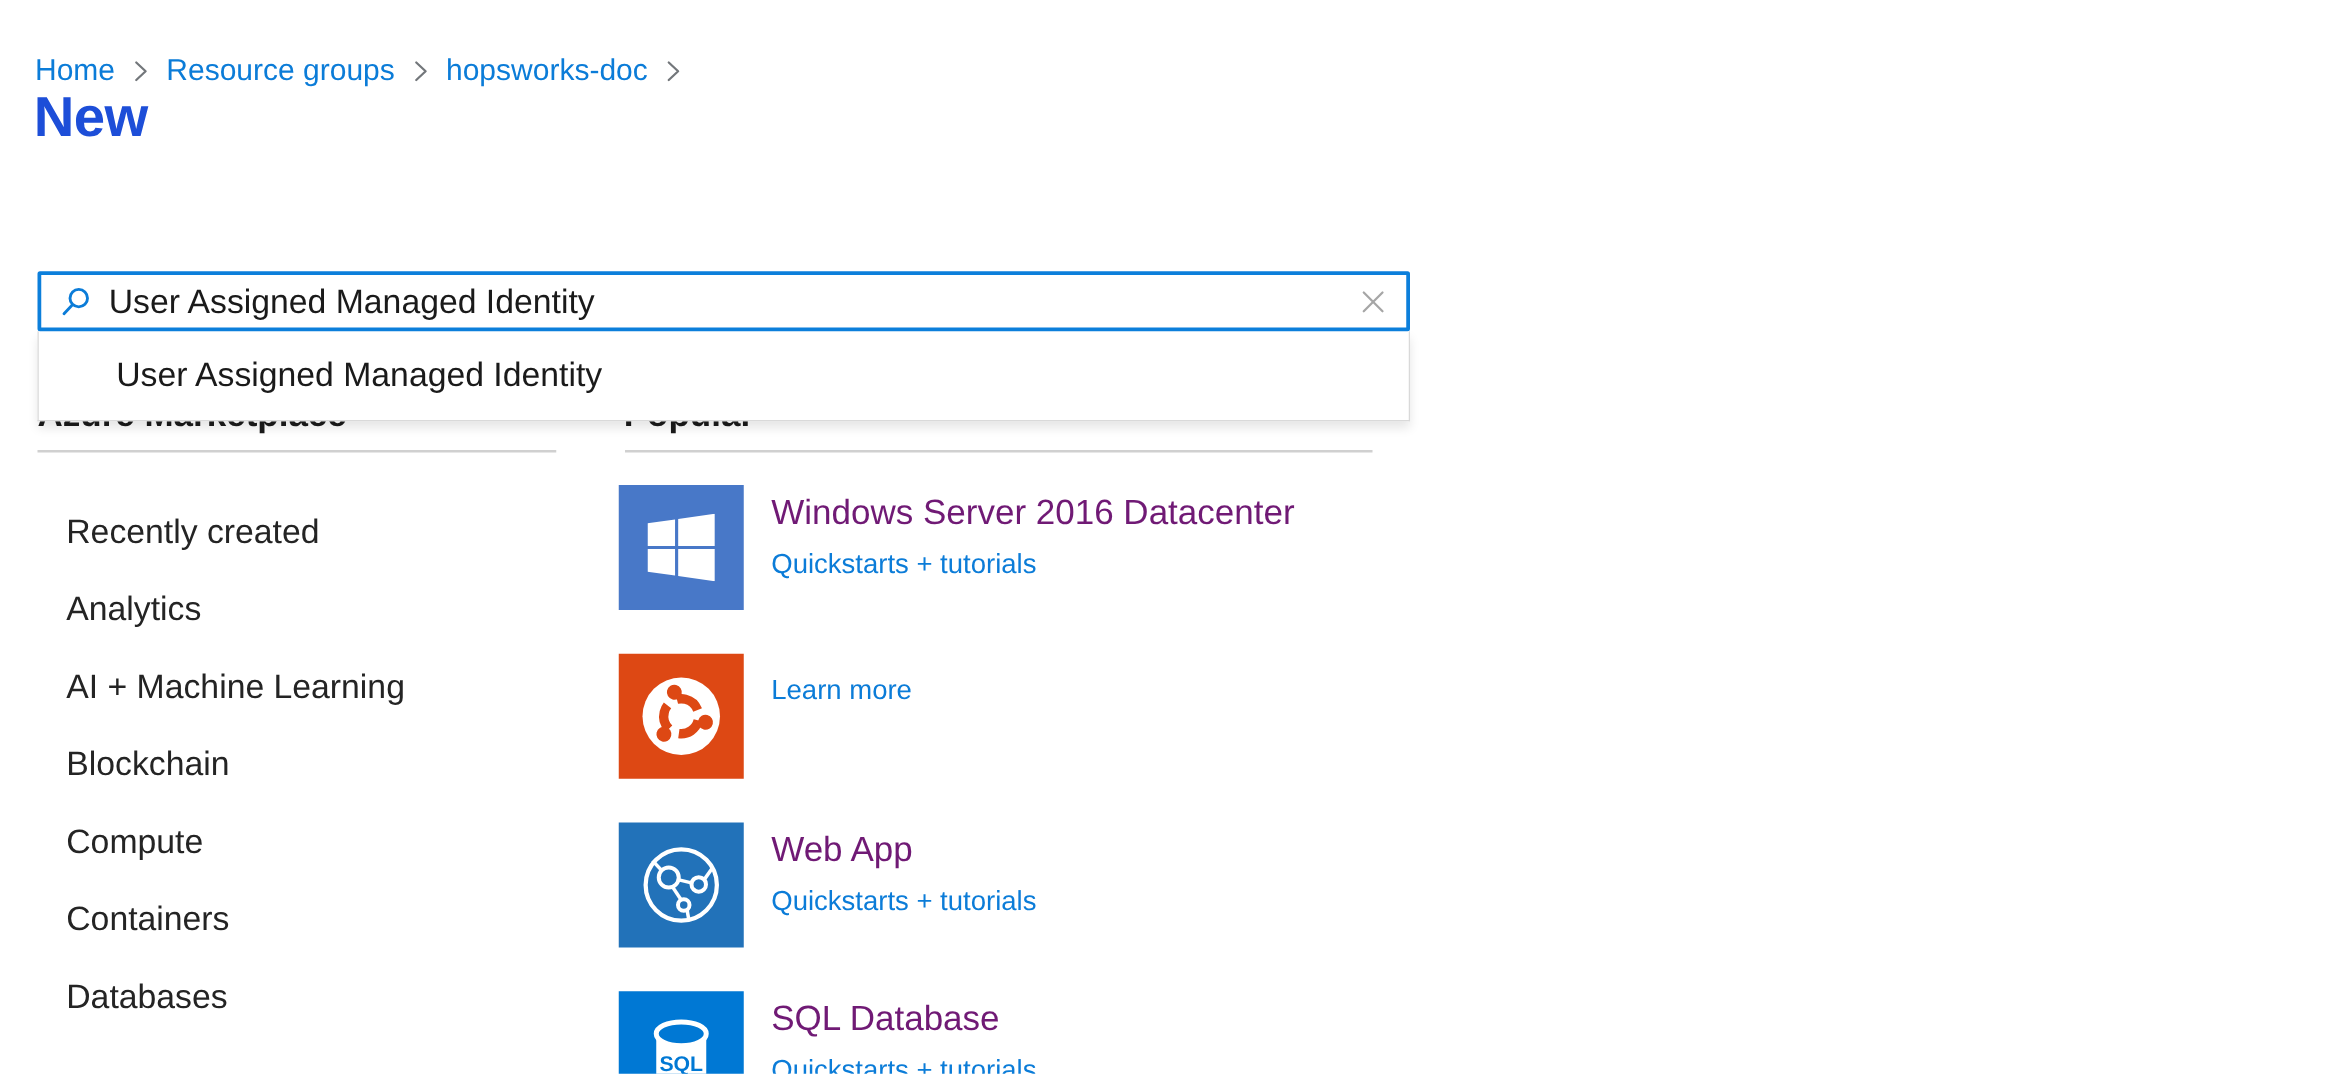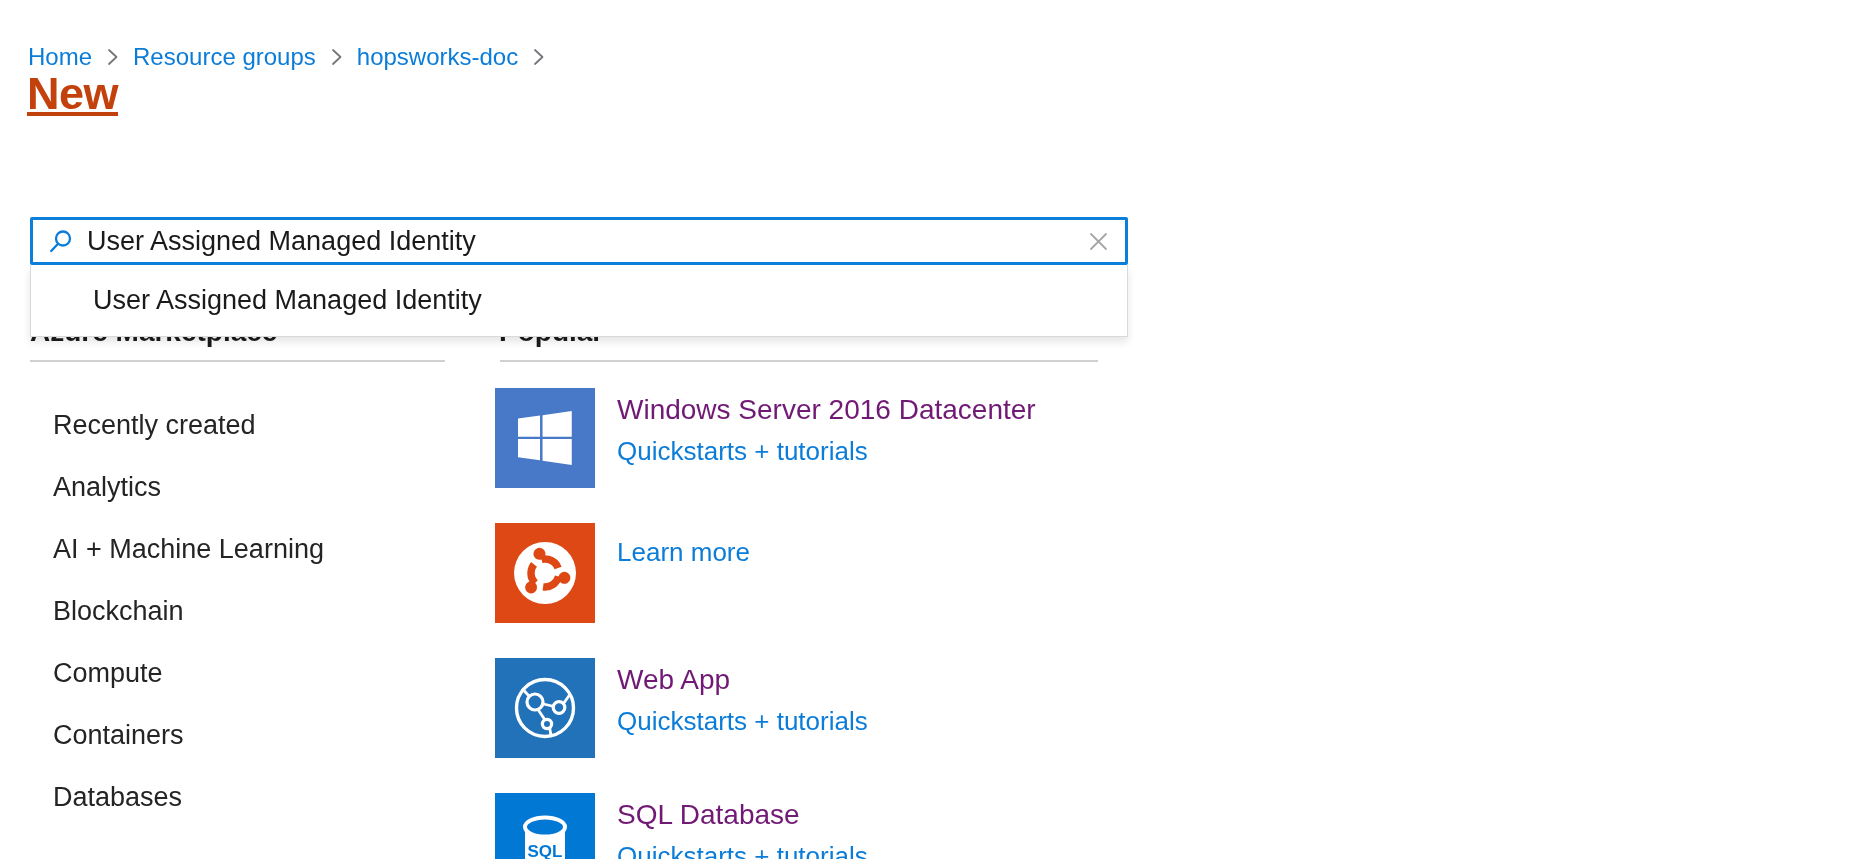"New" .page-title { color: #c2410c -> #1d4ed8; text-decoration: underline -> none }
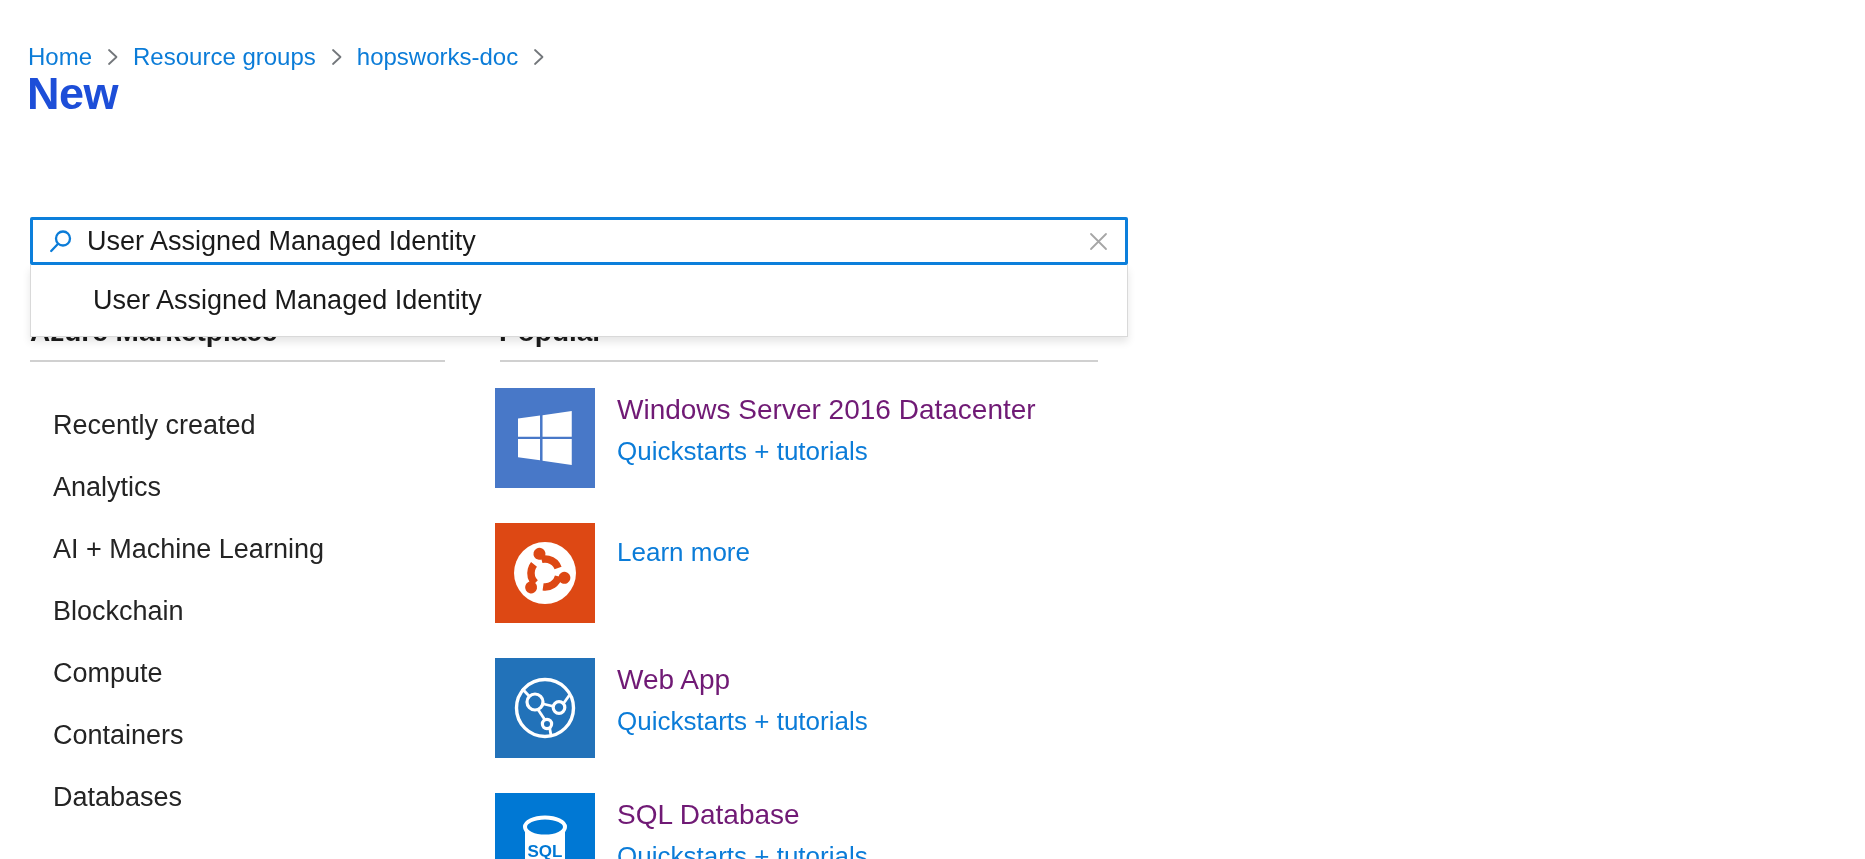"Quickstarts + tutorials" .pop-link { font-size: 26px -> 22px }
